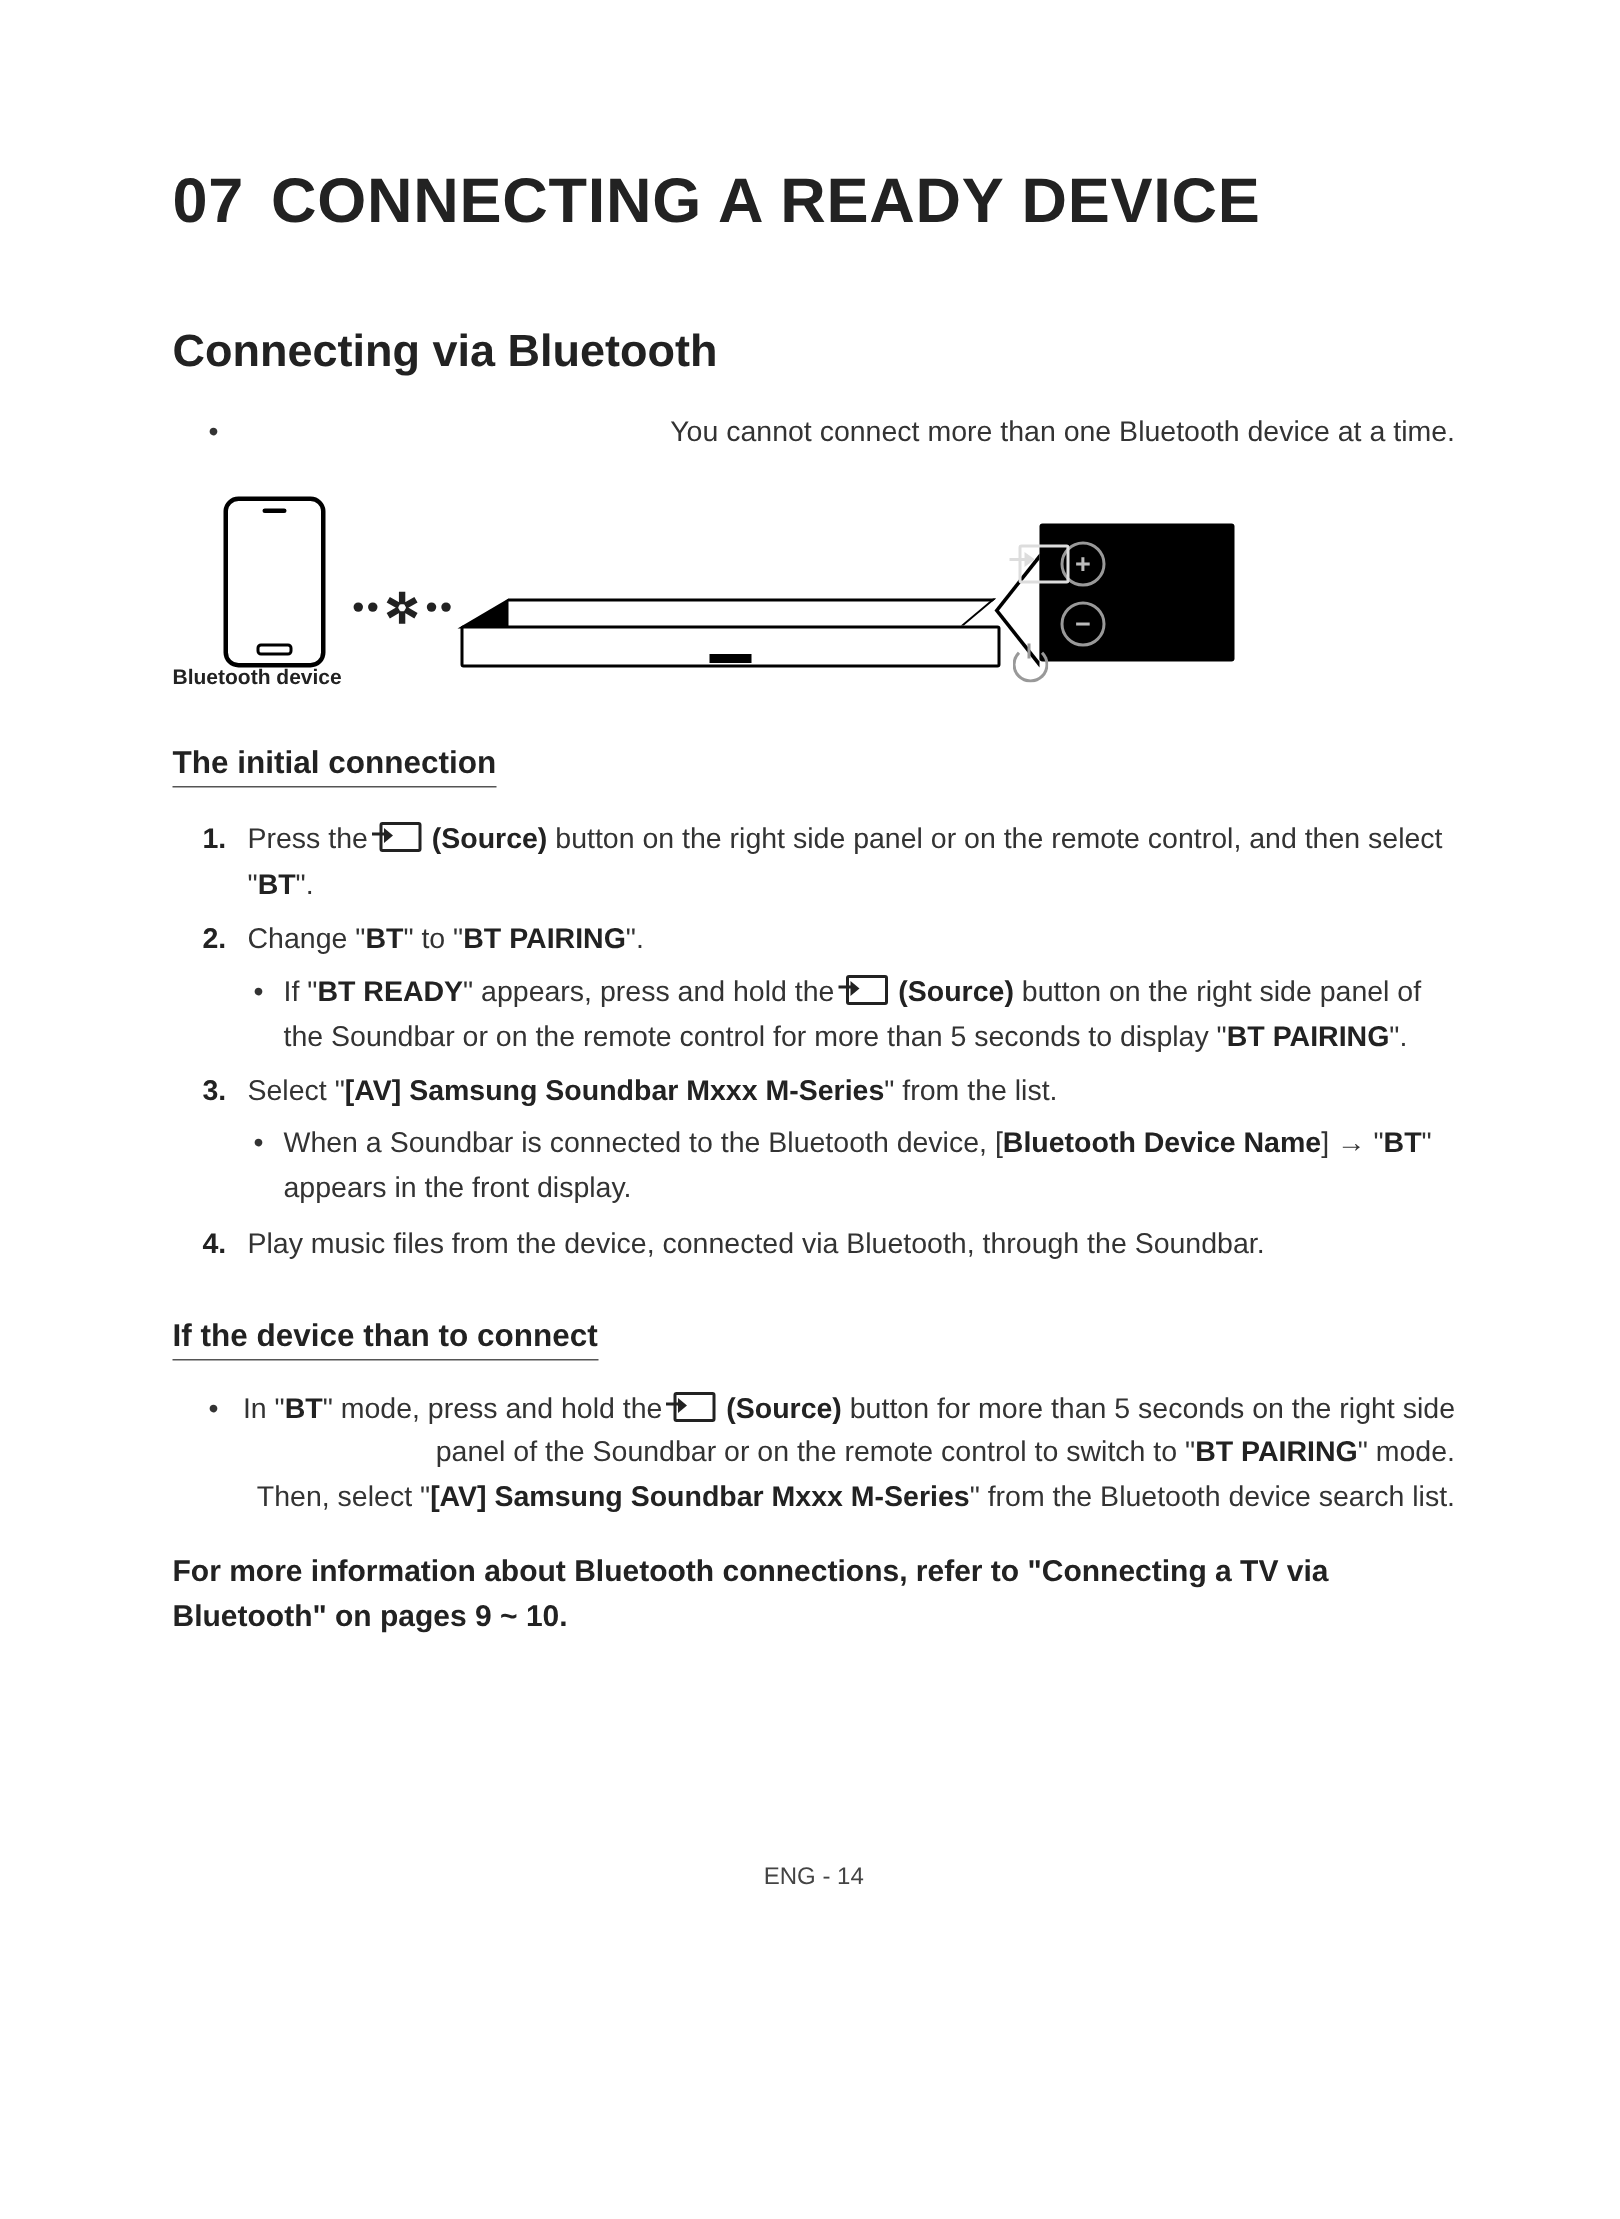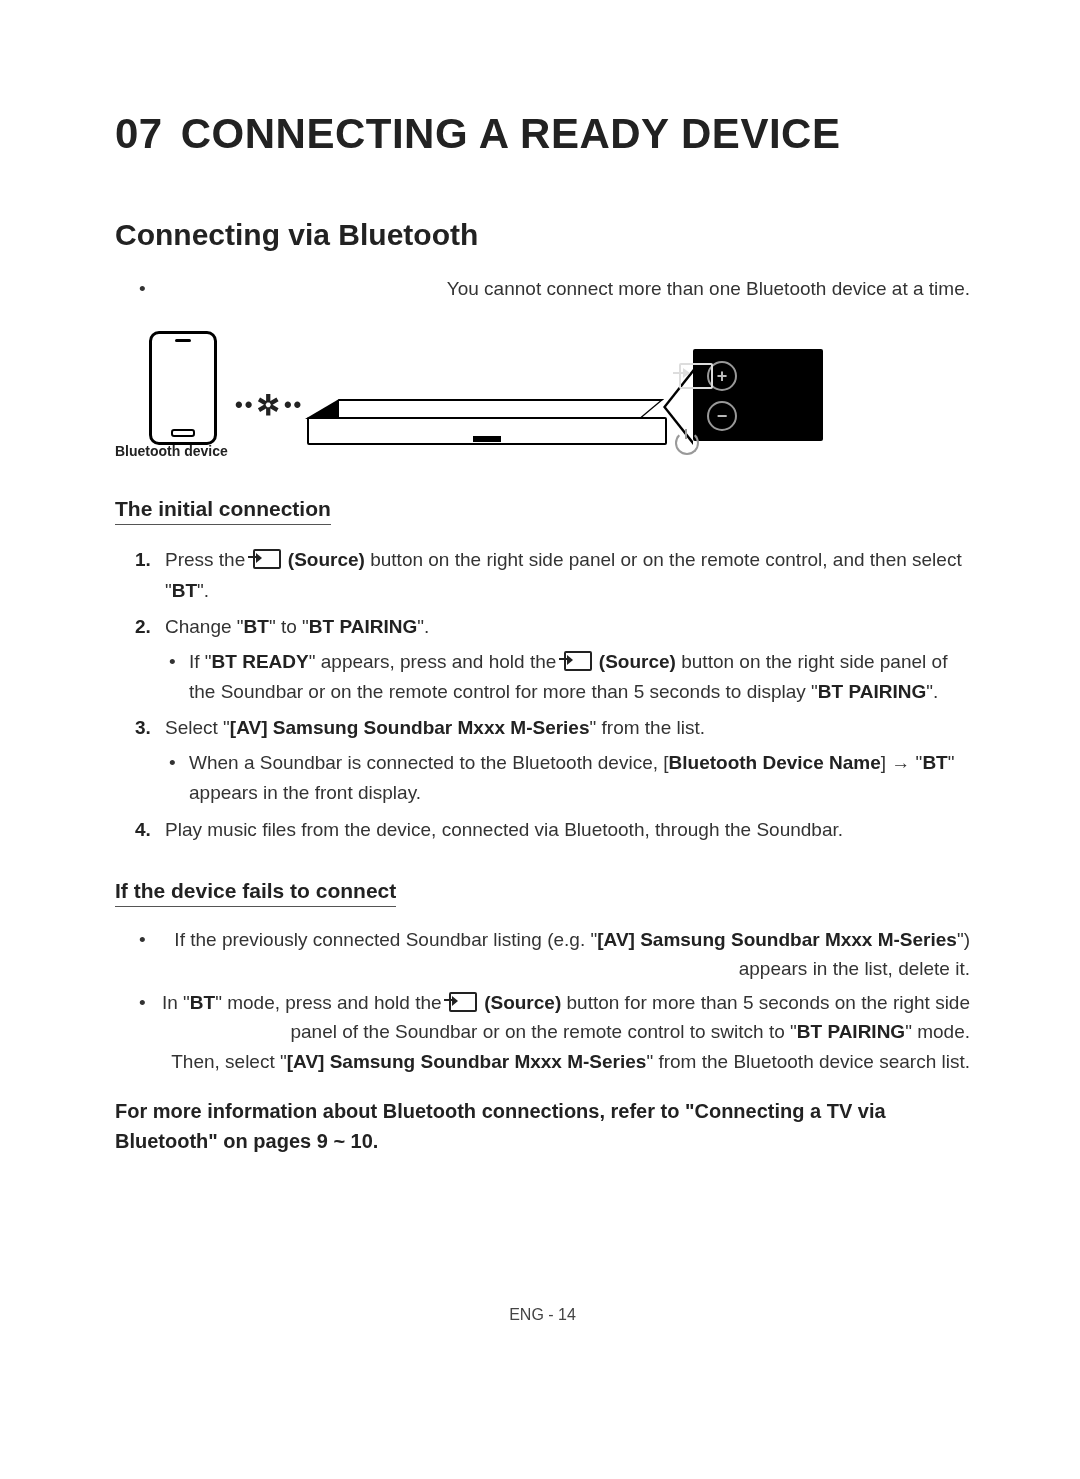"If the device fails to" h3.sub { text: fails -> than }
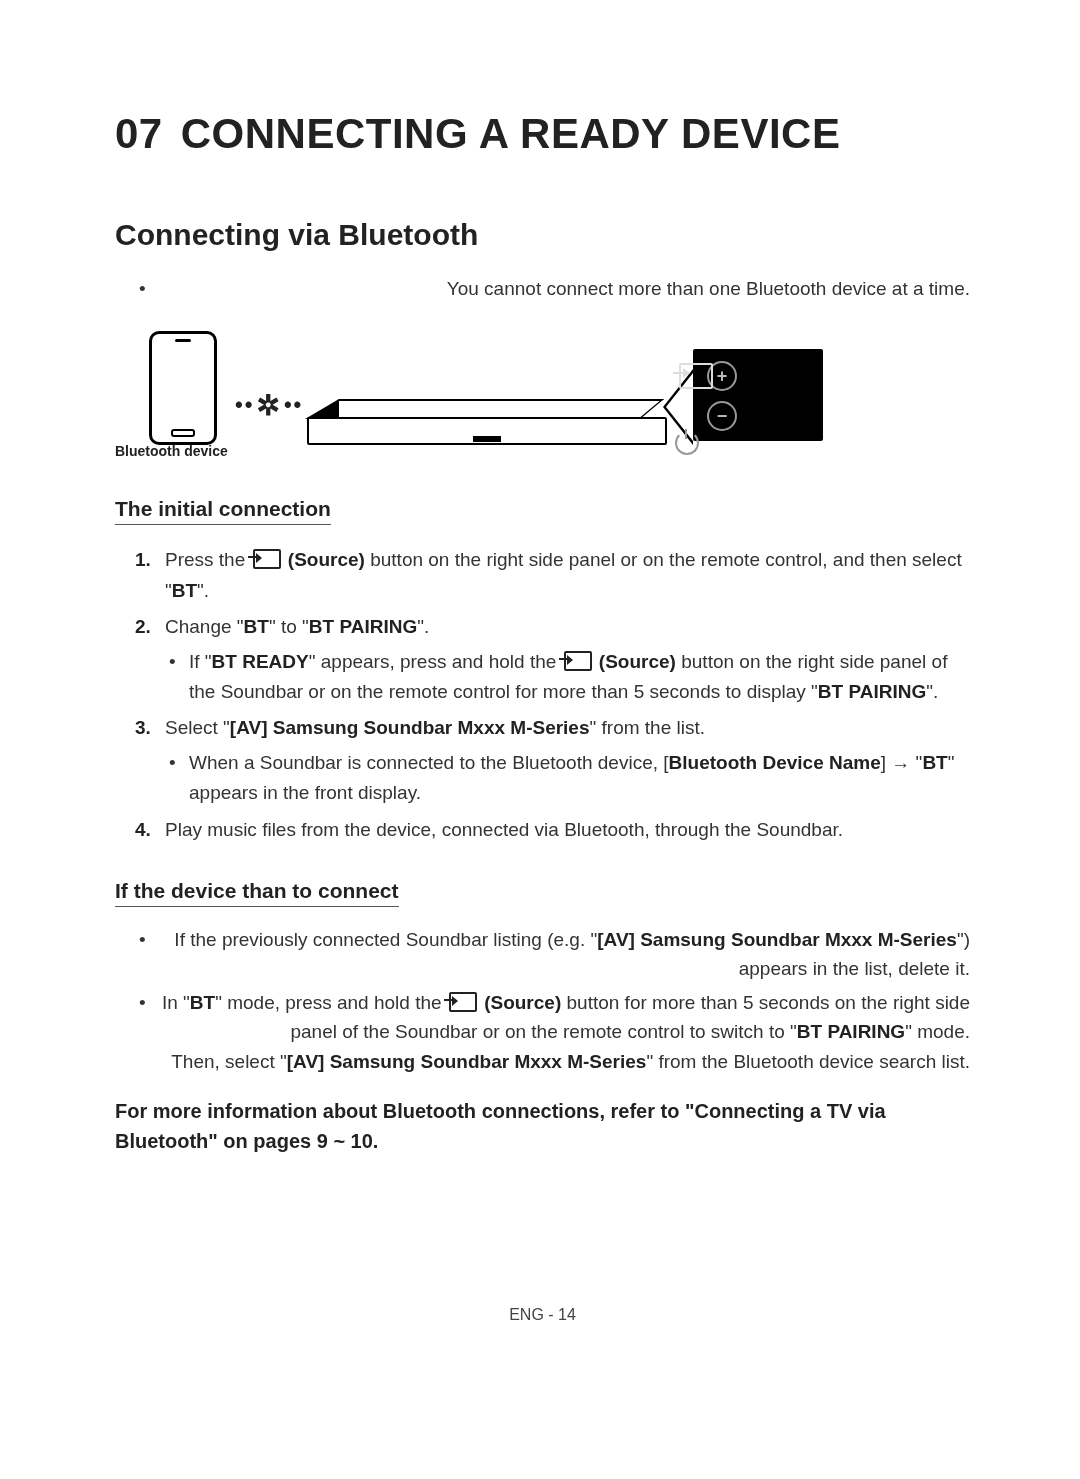"If the previously connected Soundbar" li { html: <li> <span>If the previously connected Soundbar listing (e.g. "</span><span>[AV] Samsung Soundbar Mxxx M-Series</span><span>") appears in the list, delete it.</span> </li> -> none }
